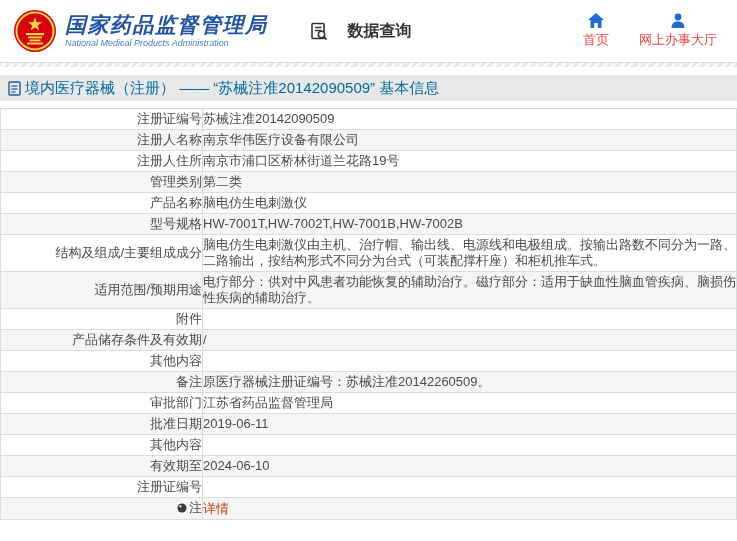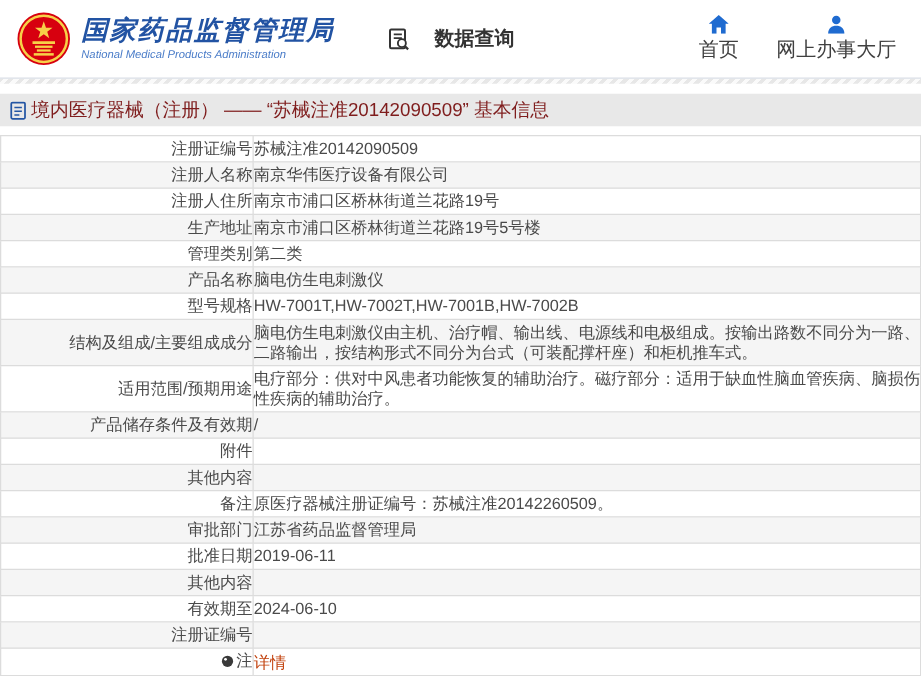"首页" .nav-item .nav-label { color: #404040 -> #ef4444; font-size: 16px -> 13px }
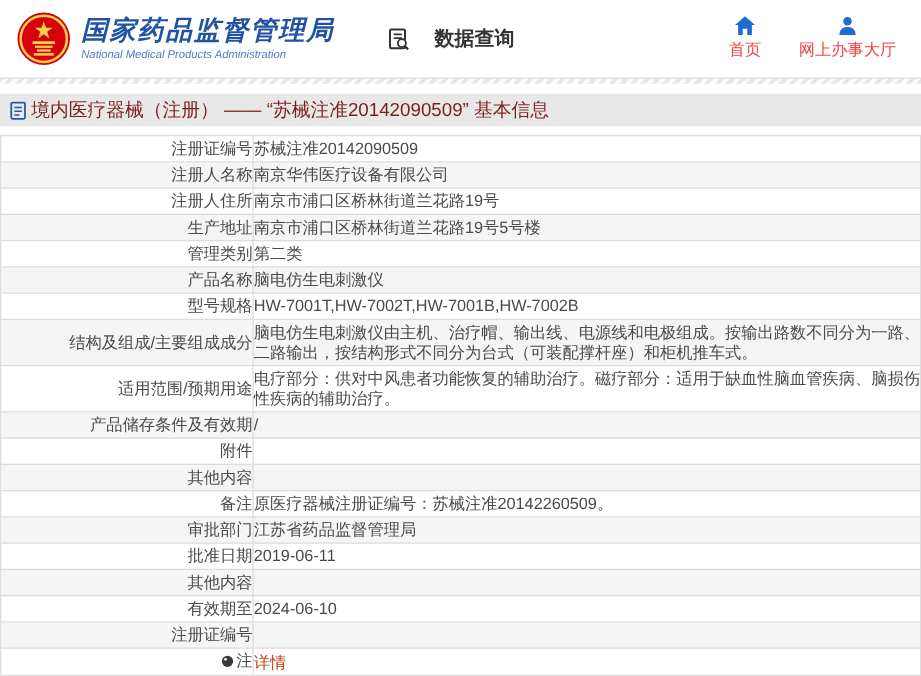"境内医疗器械（注册） —— “苏械注准20142090509” 基本信息" .title-bar { color: #7f1d1d -> #0369a1 }
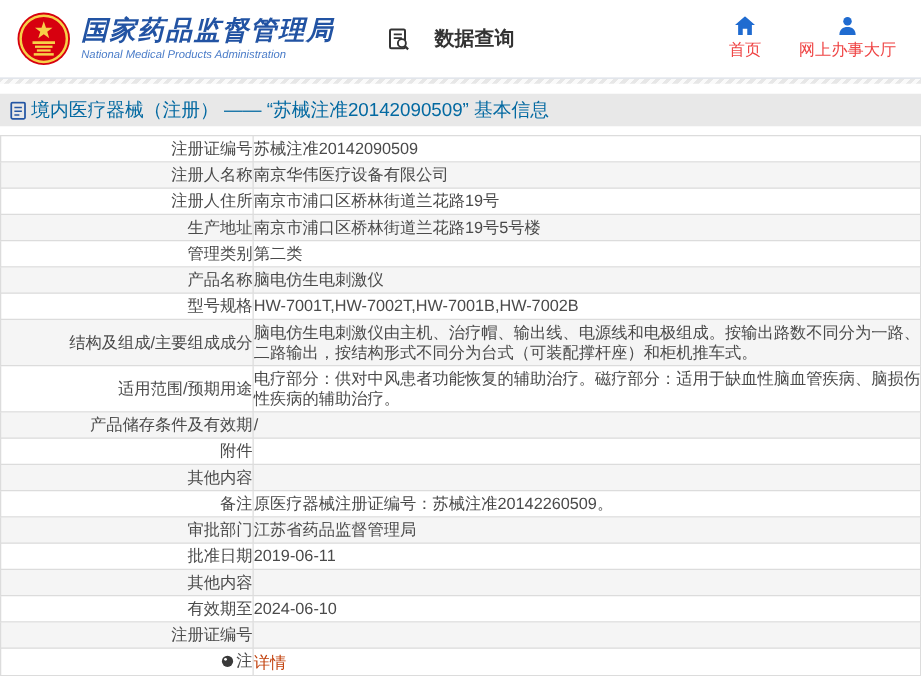"生产地址" tr { html: <tr> <td><span>生产地址</span></td> <td><span>南京市浦口区桥林街道兰花路19号5号楼</span></td> </tr> -> none }
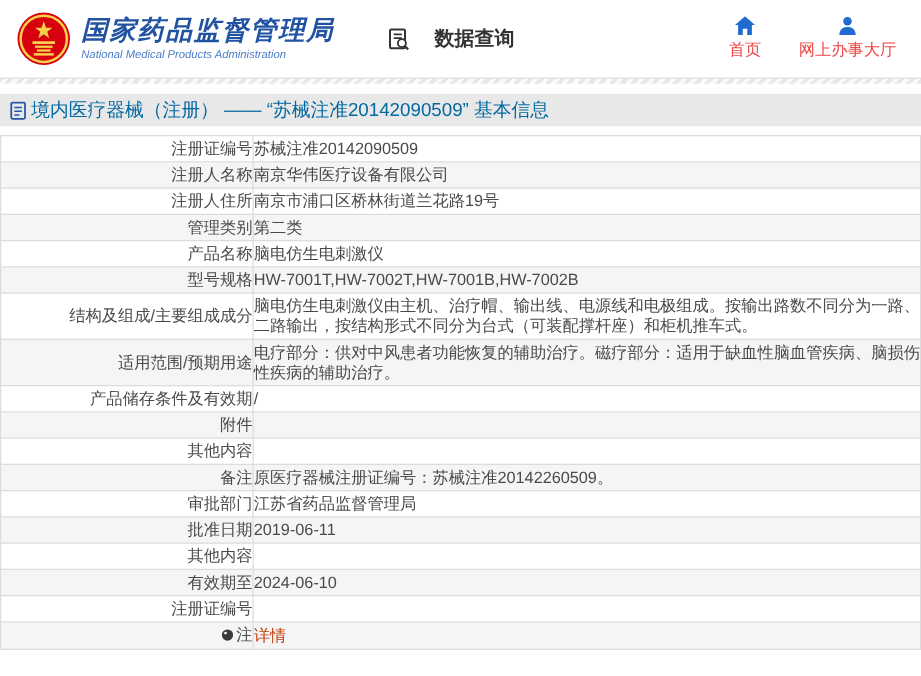"产品储存条件及有效期" tr { order: before "附件" -> after "附件" }
